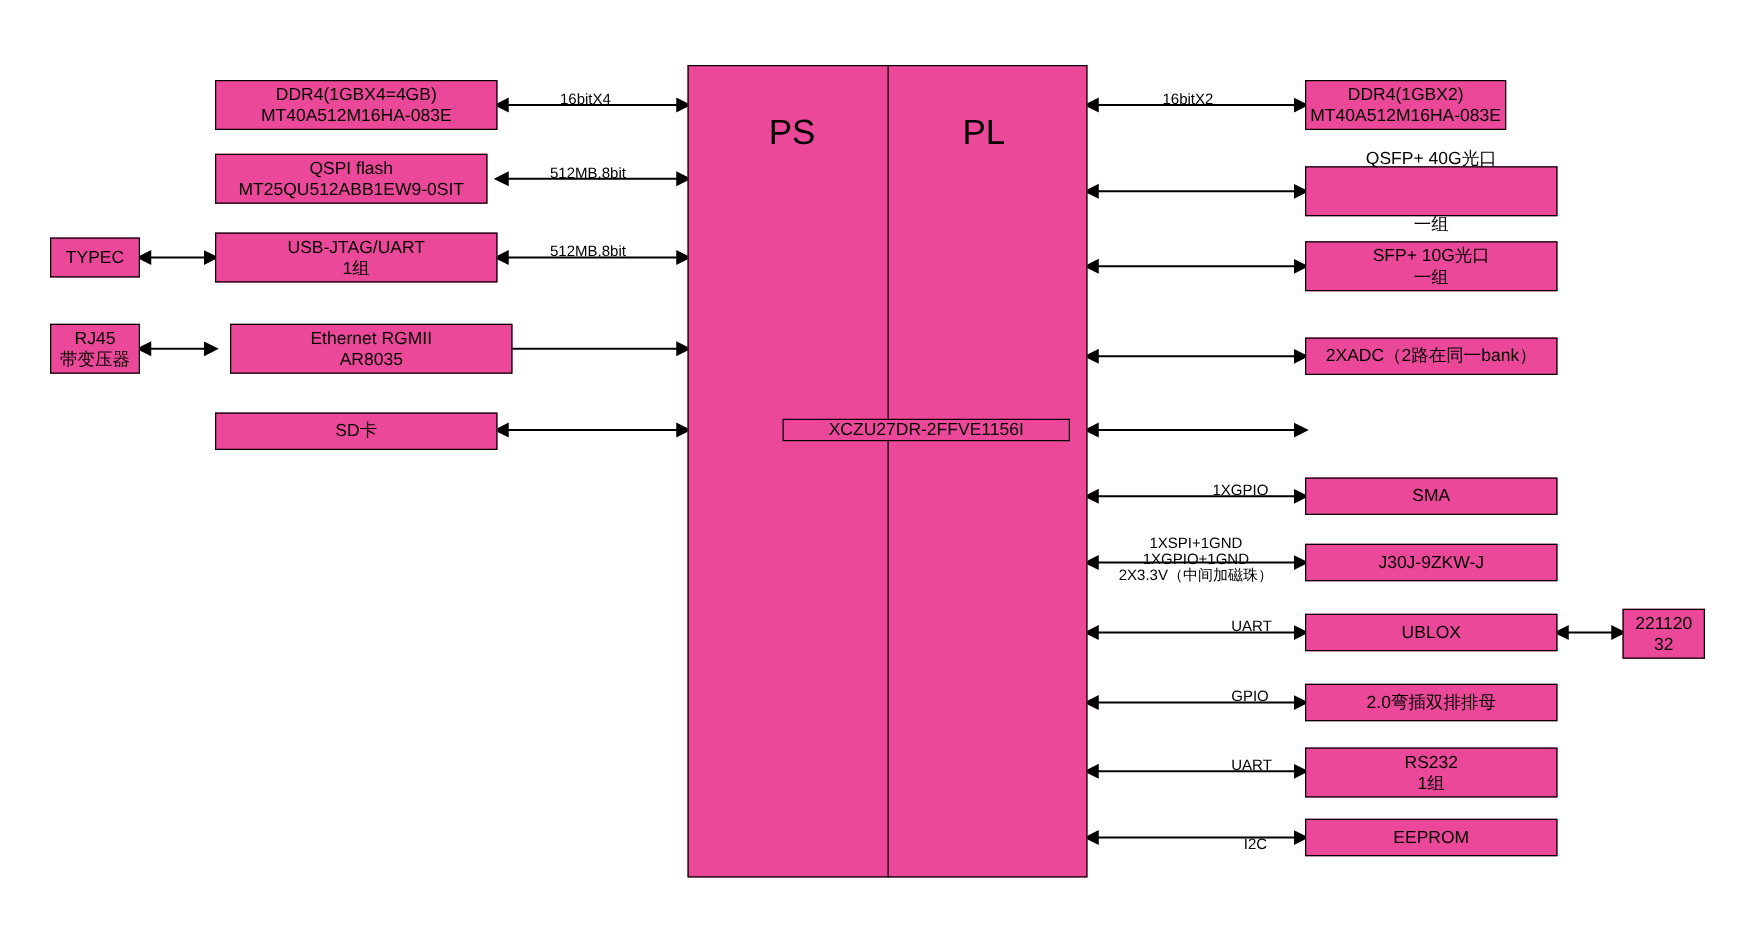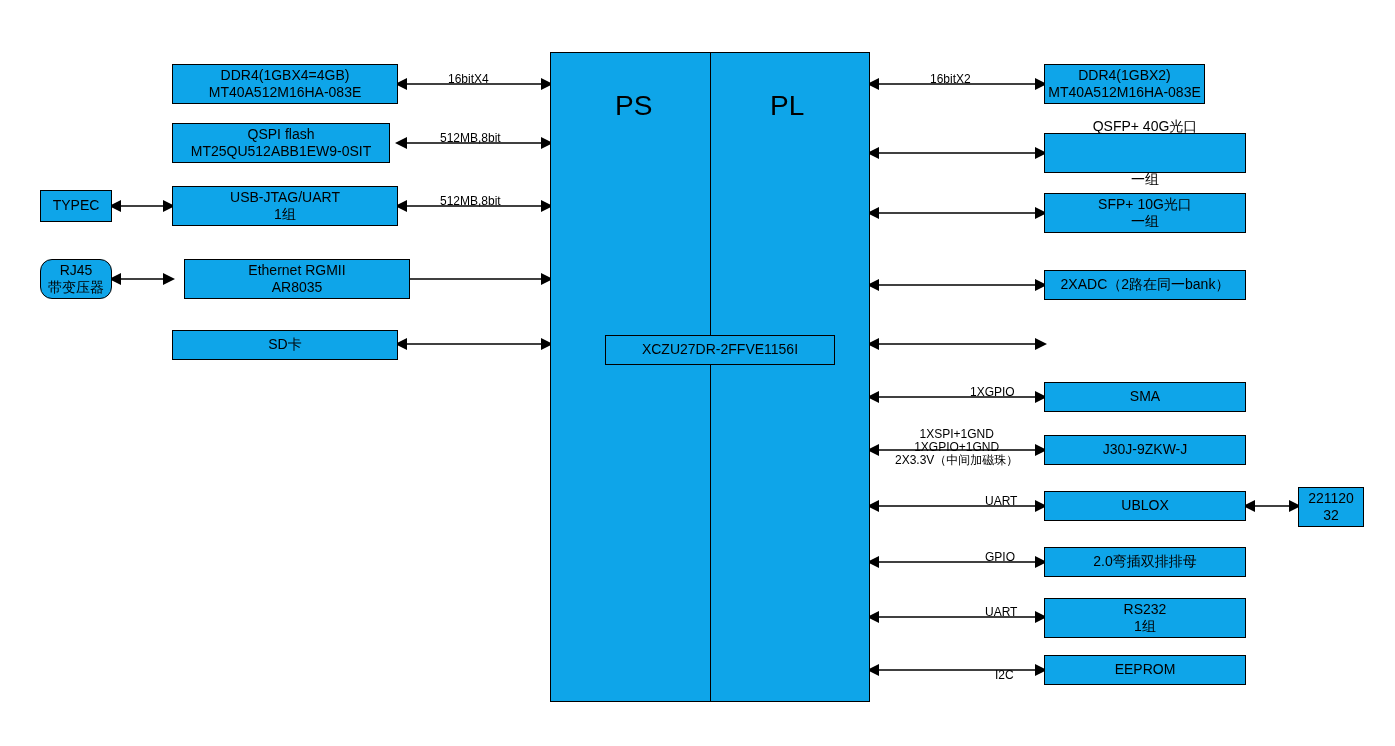"DDR4(1GBX4=4GB)" .box { background: #0ea5e9 -> #ec4899 }
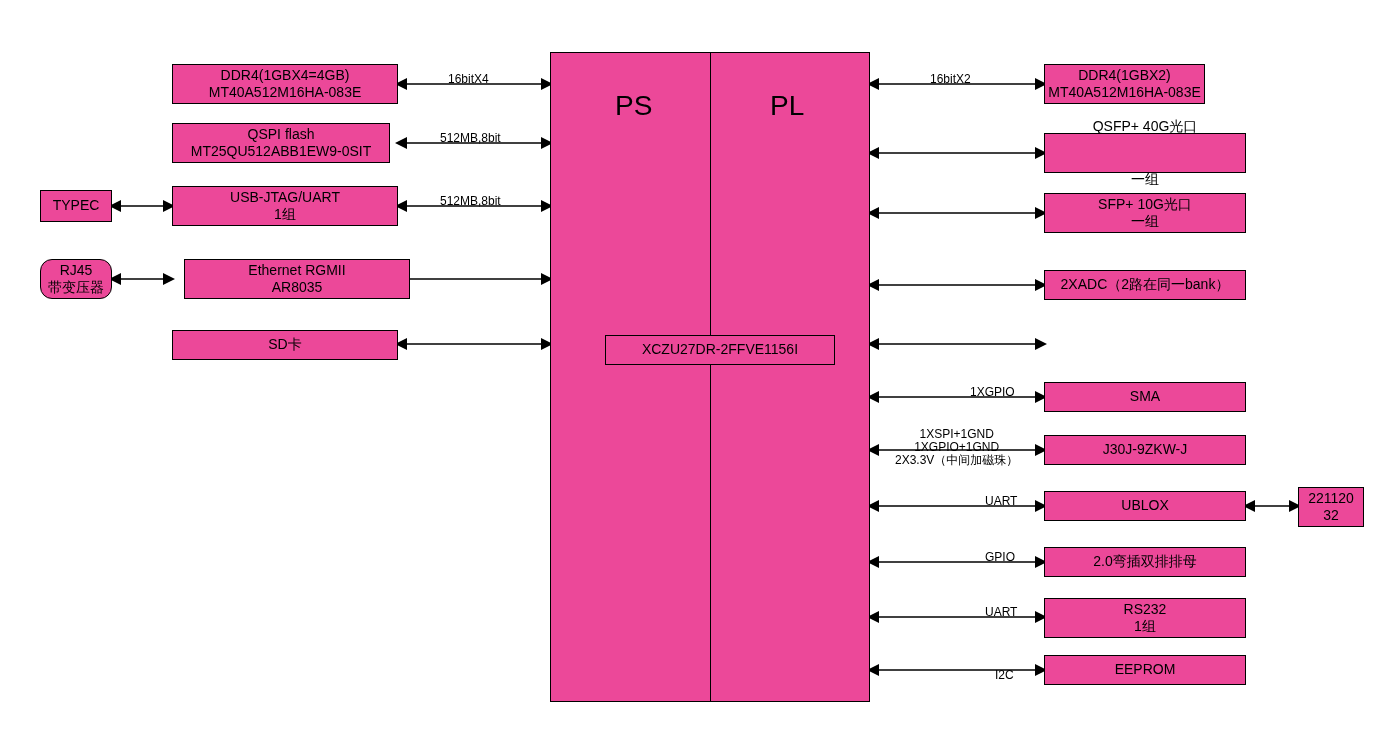"RJ45" div.box { border-radius: 12px -> none }
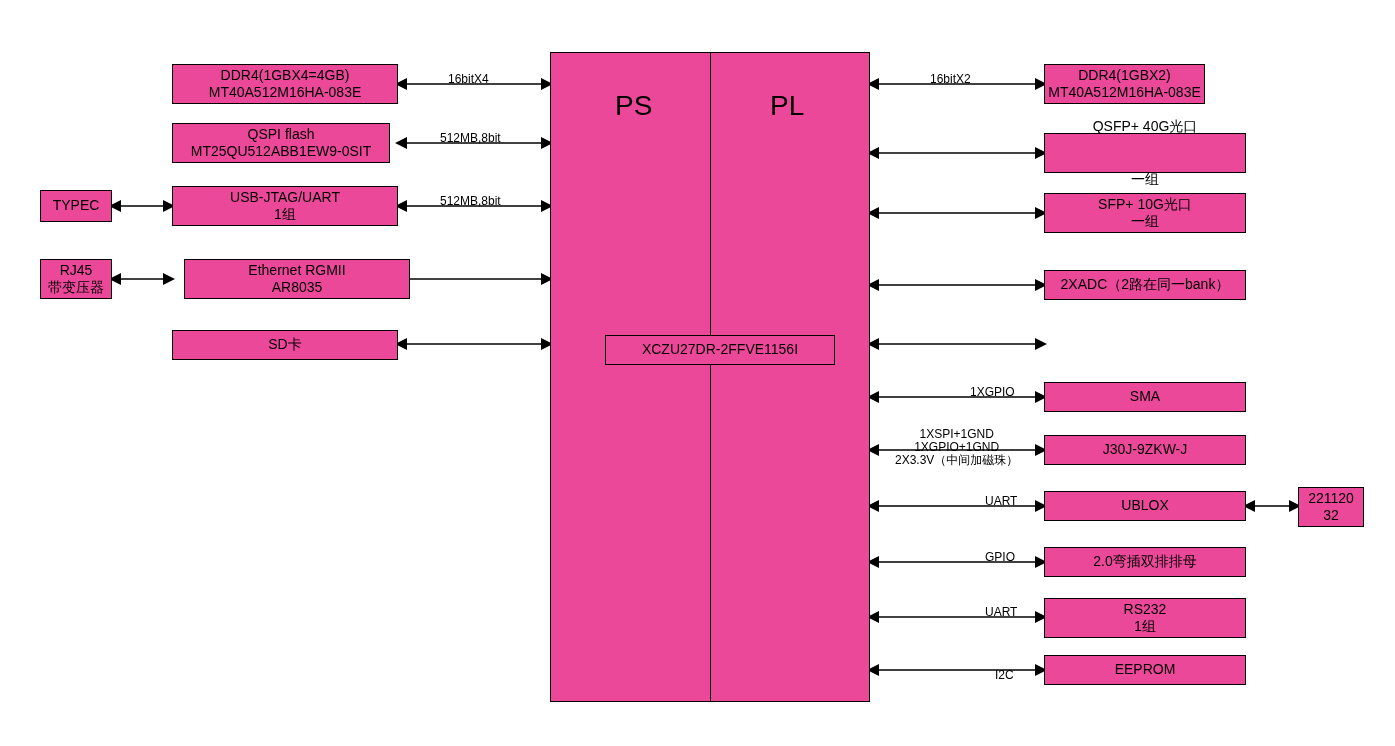"XCZU27DR-2FFVE1156I" div.box { height: 30px -> 18px; left: 605px -> 626px }
